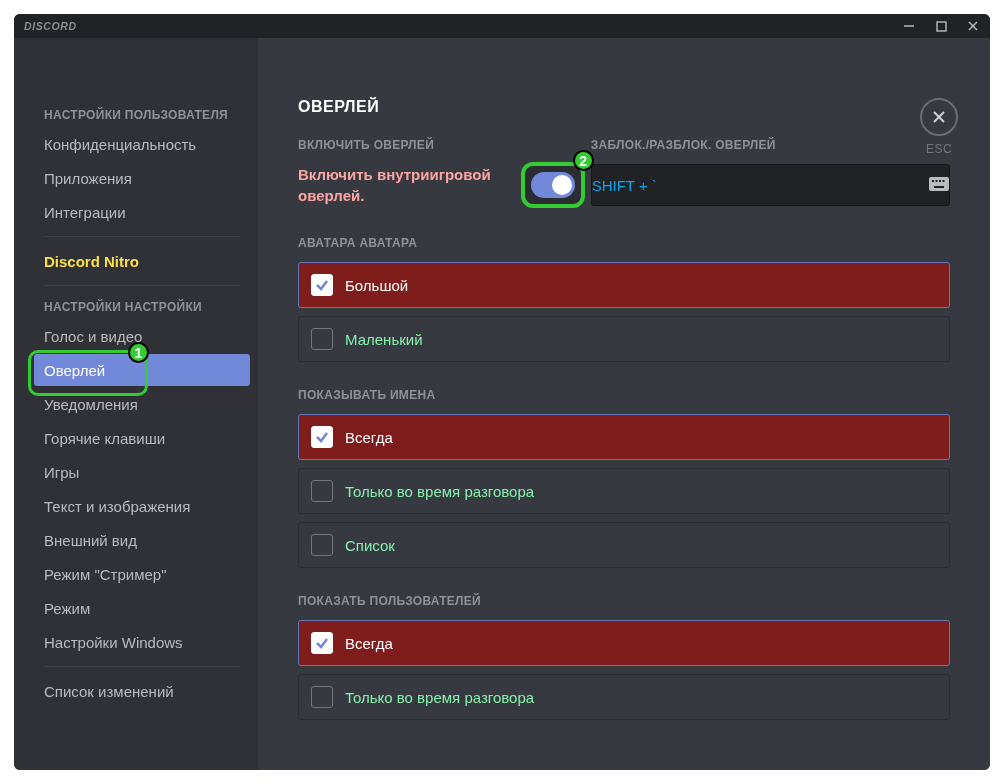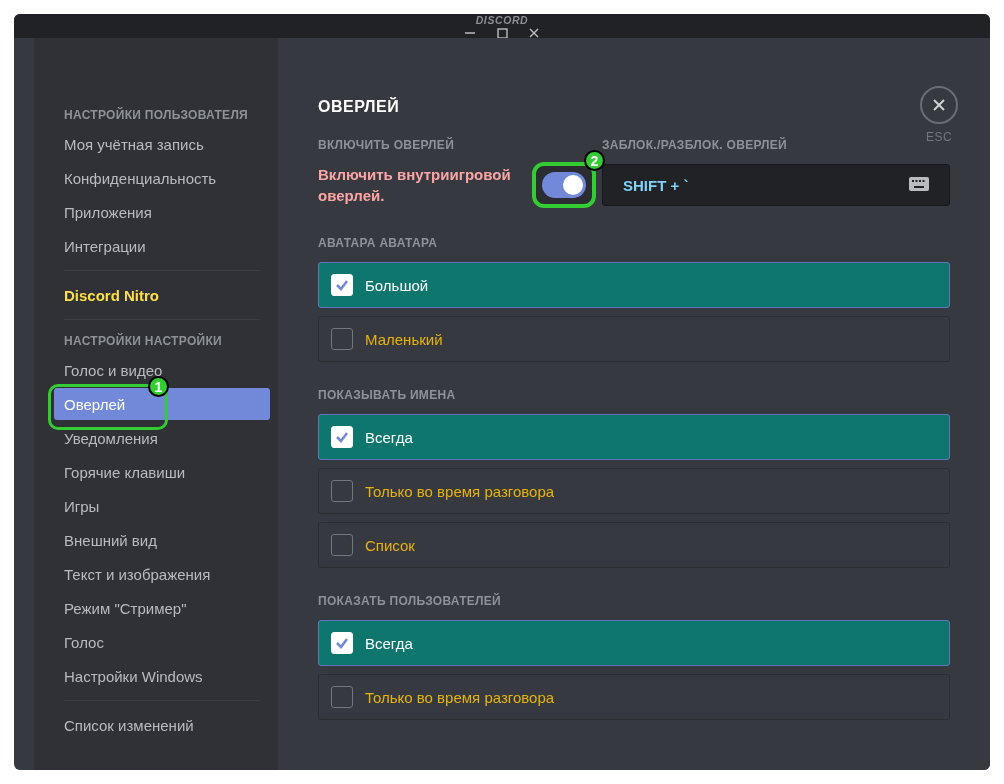"DISCORD" .titlebar { flex-direction: column -> none }
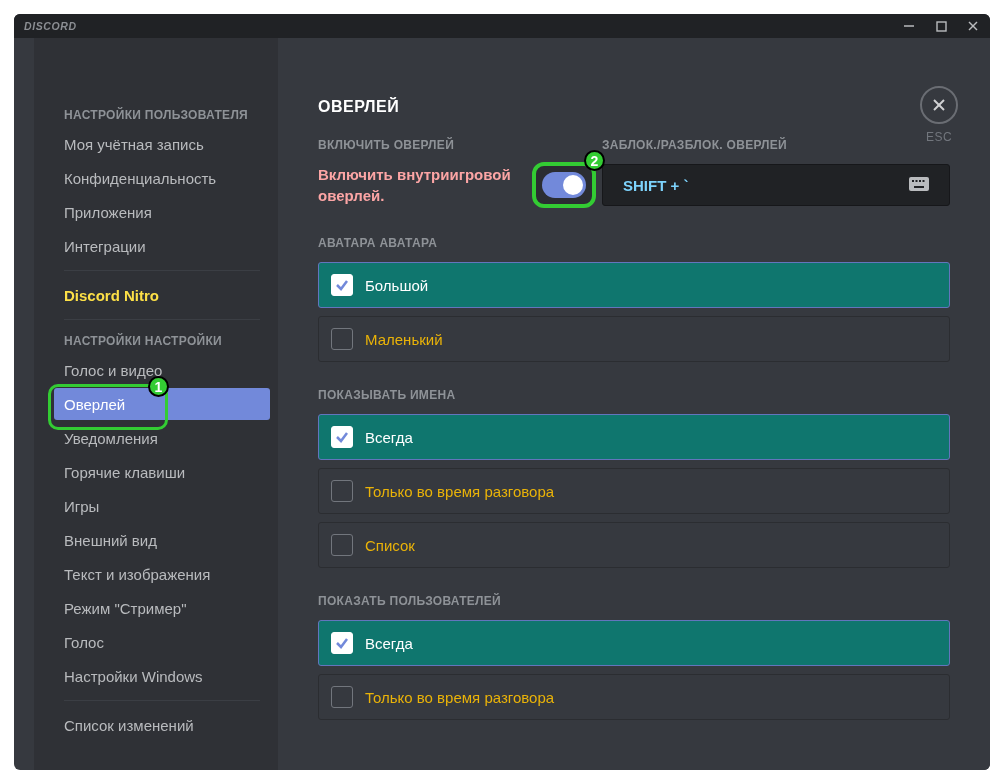"НАСТРОЙКИ ПОЛЬЗОВАТЕЛЯ" .sidebar { margin-left: 20px -> none }
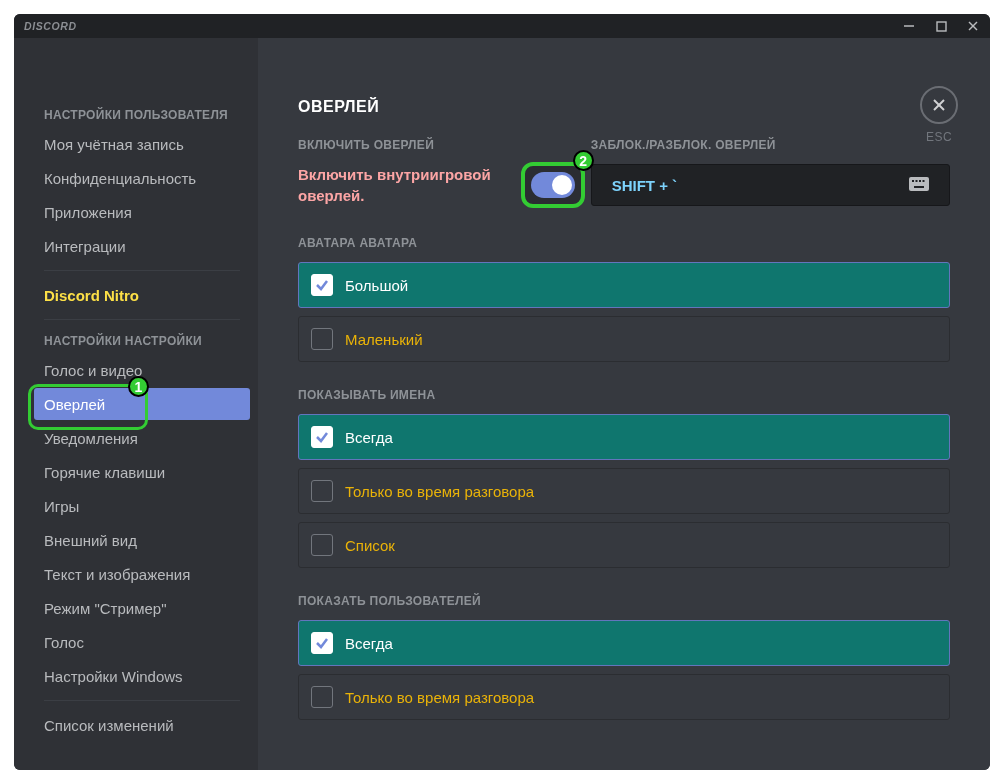"Моя учётная запись" div.side-item { html: <div>Моя учётная запись</div> -> none }
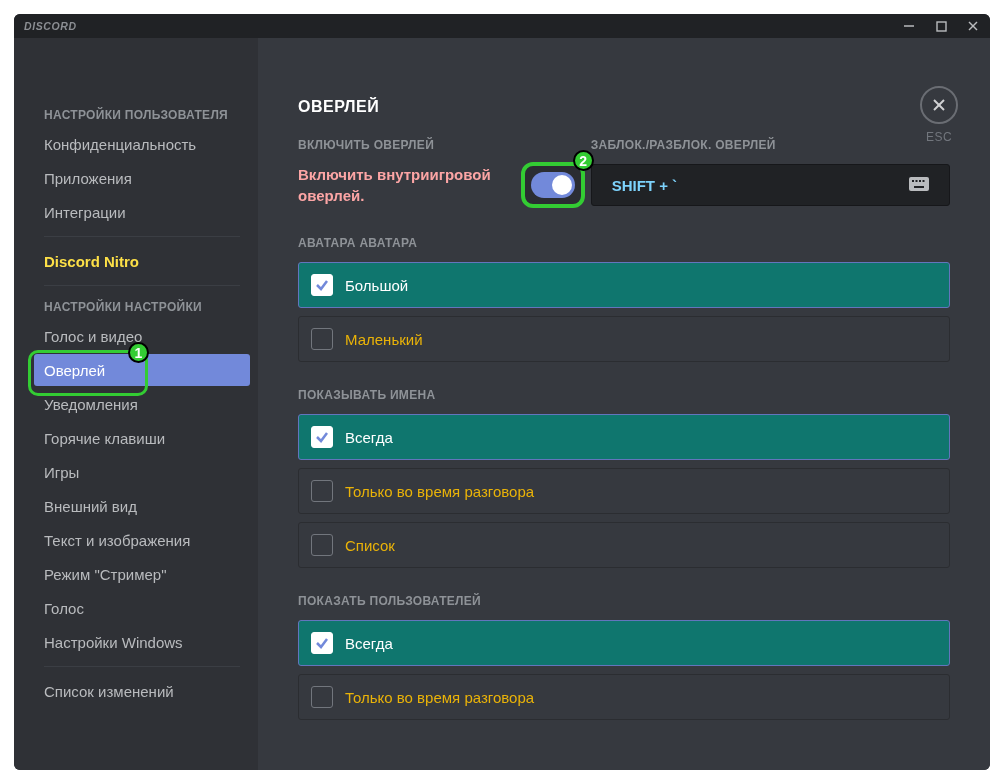"ESC" .esc-col { top: 48px -> 60px }
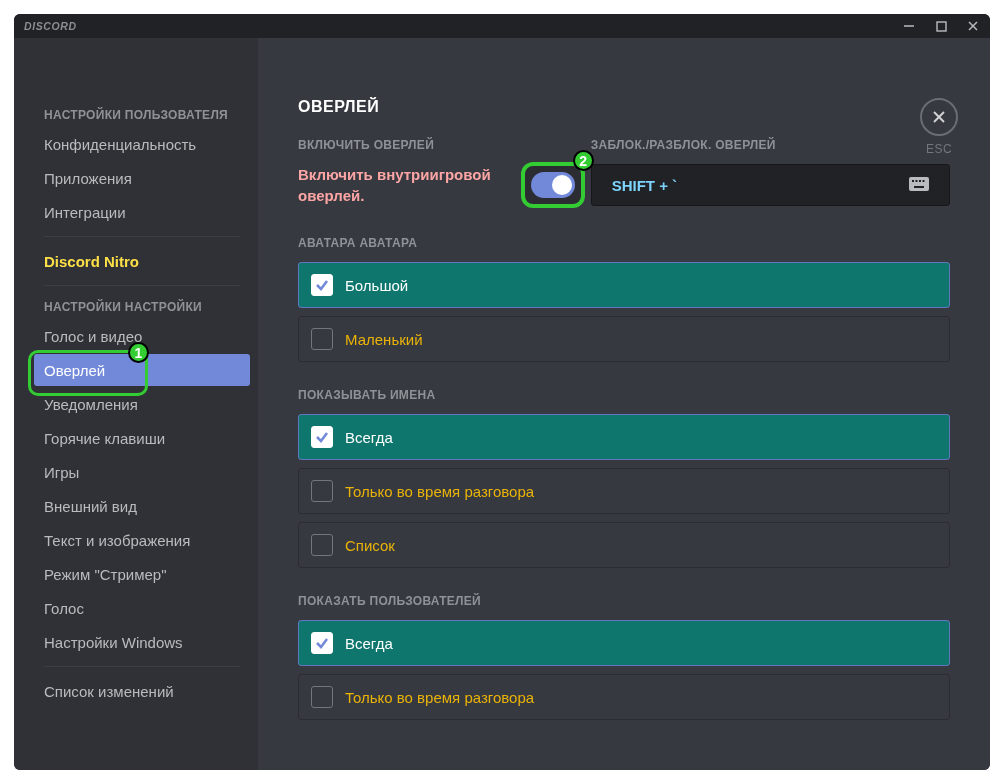"SHIFT + `" .keybind-box { color: #7dd3fc -> #0ea5e9; font-weight: 700 -> 400; padding: 0 20px -> 0 0 }
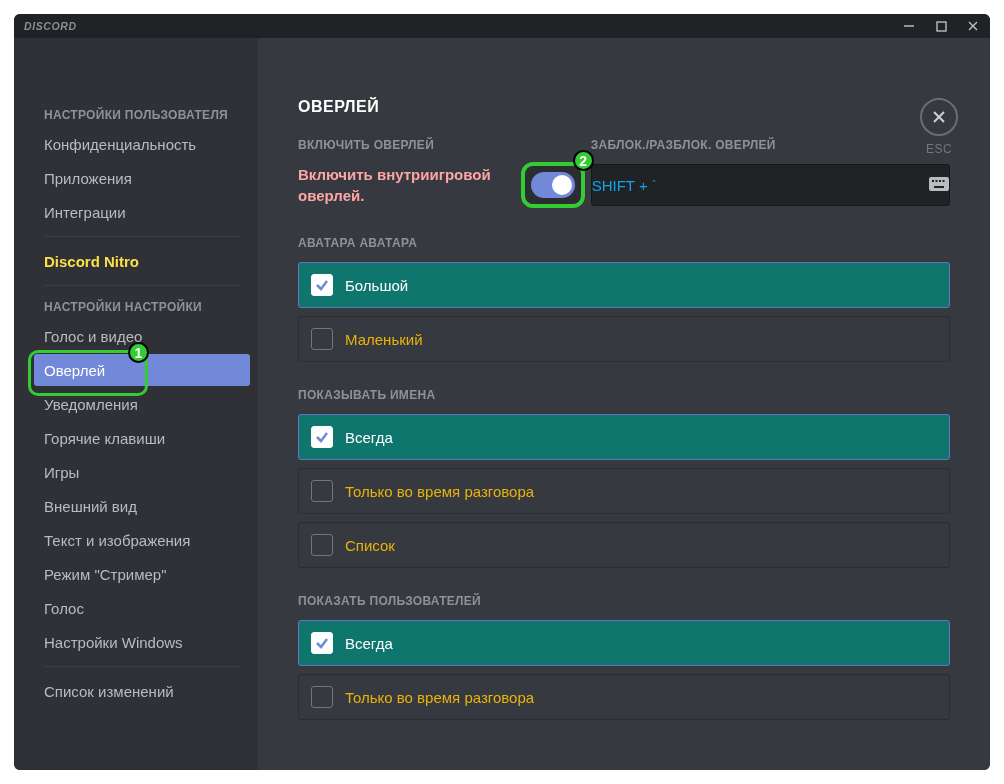"Большой" .option.selected { background: #0f766e -> #7f1d1d }
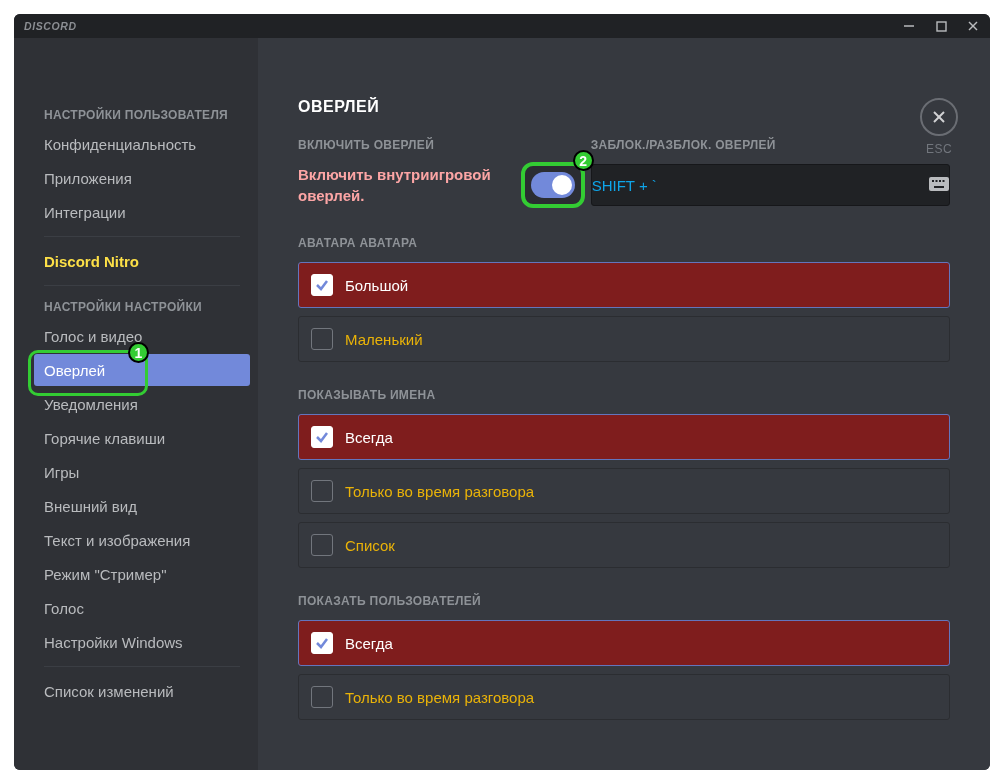"Маленький" .option { color: #eab308 -> #86efac }
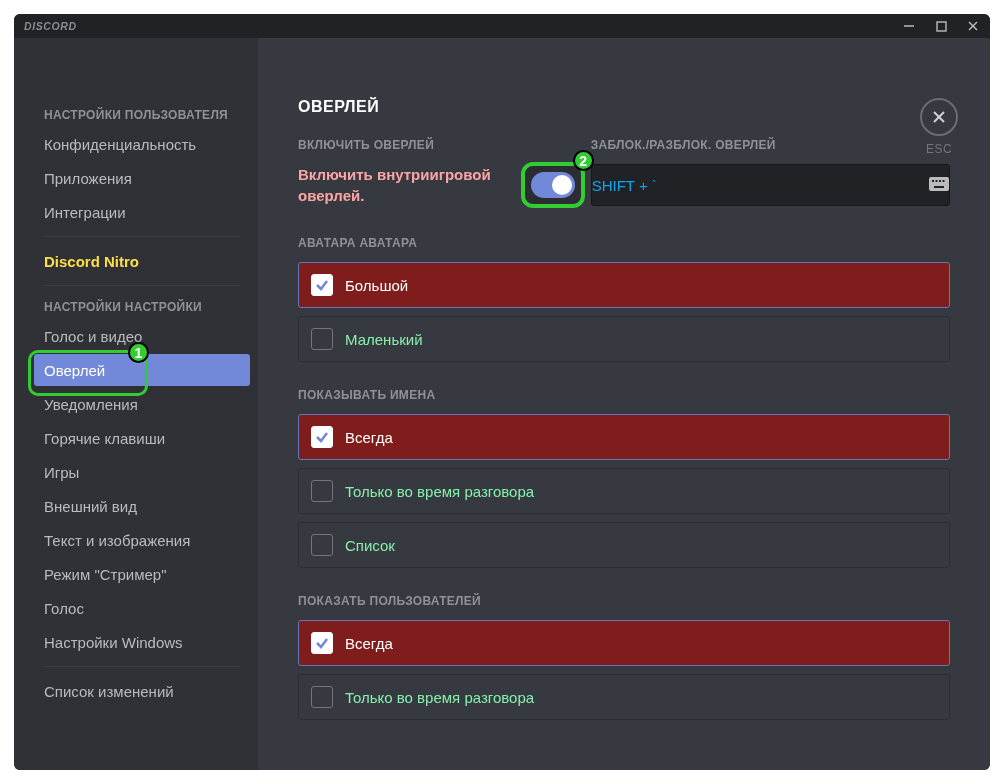"Внешний вид" div.side-item { order: before "Текст и изображения" -> after "Текст и изображения" }
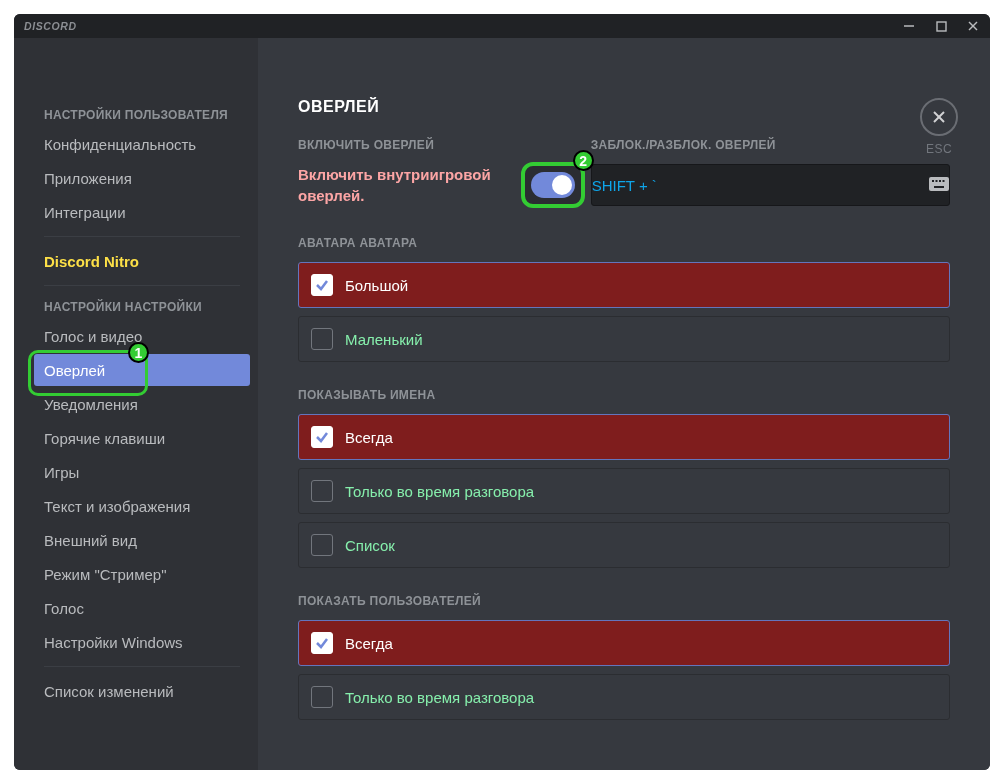"Голос" div.side-item { text: Голос -> Режим }
